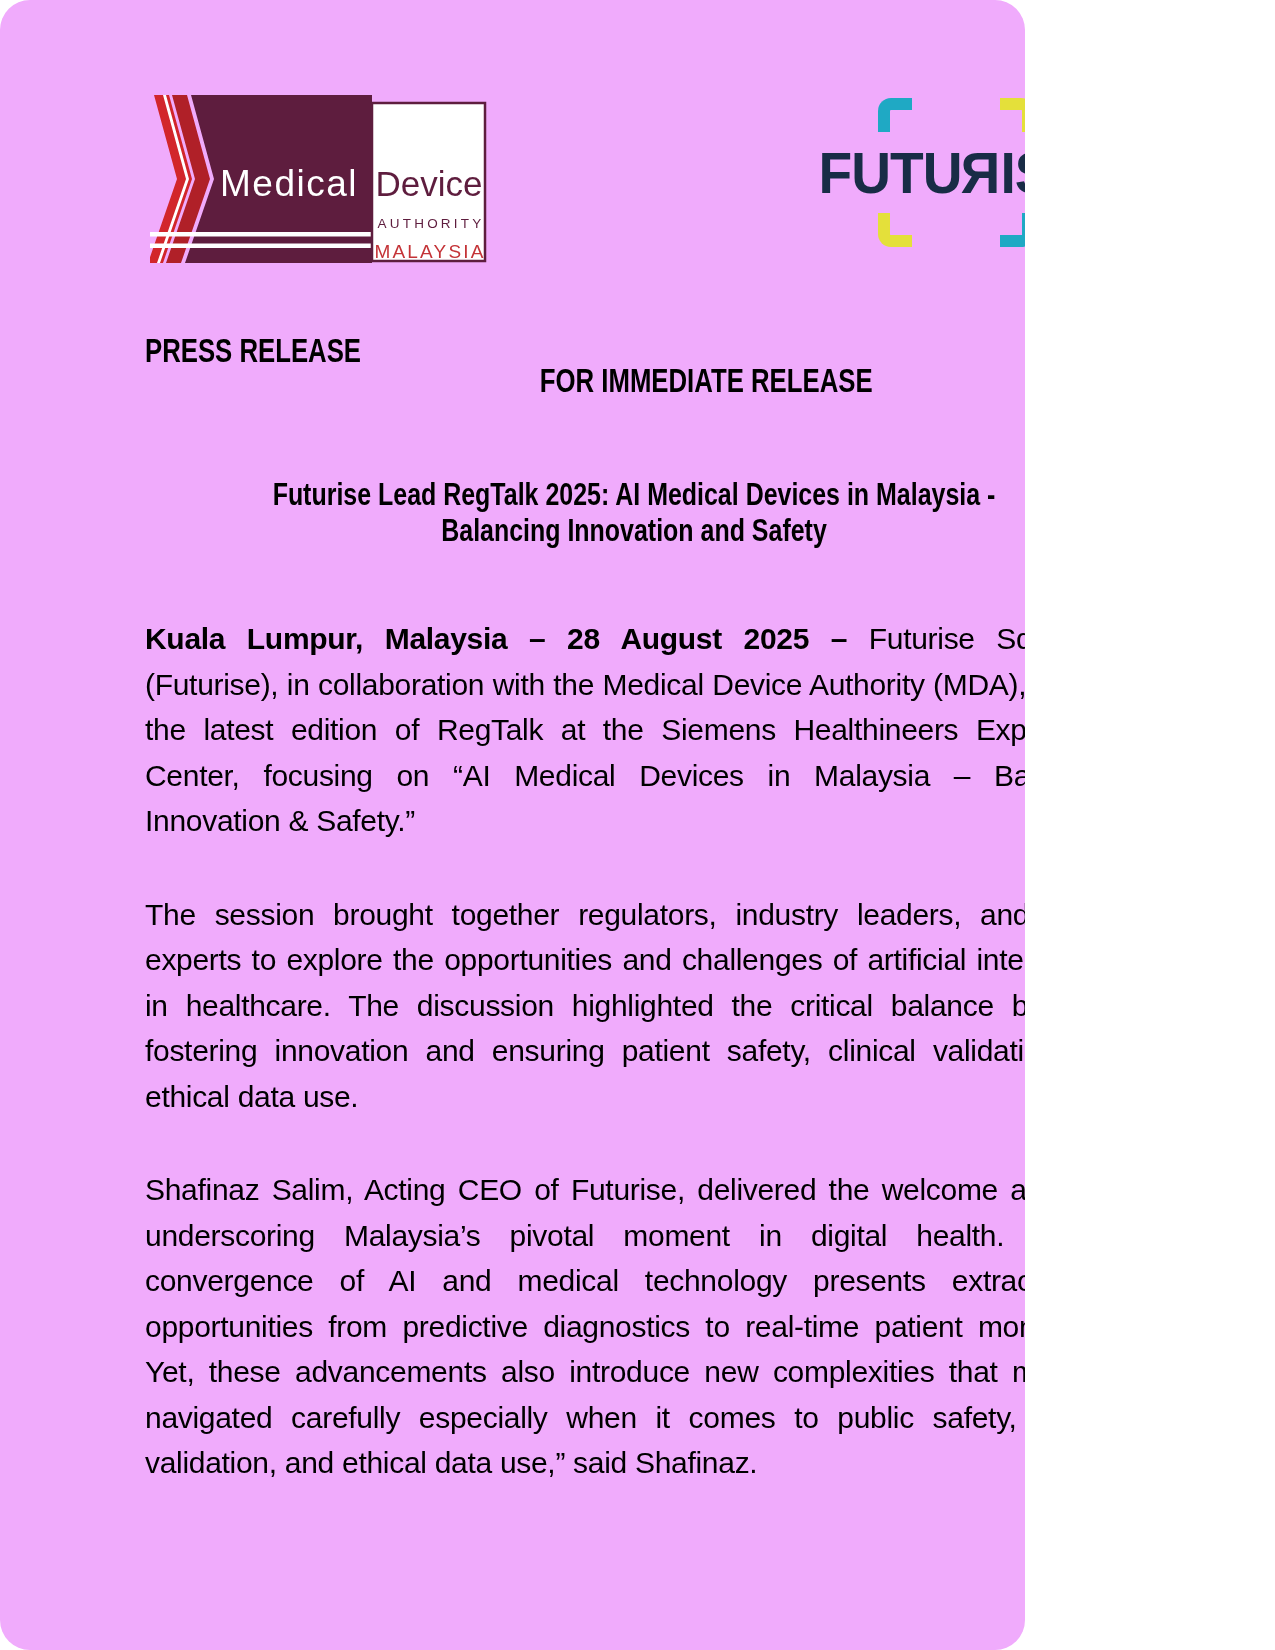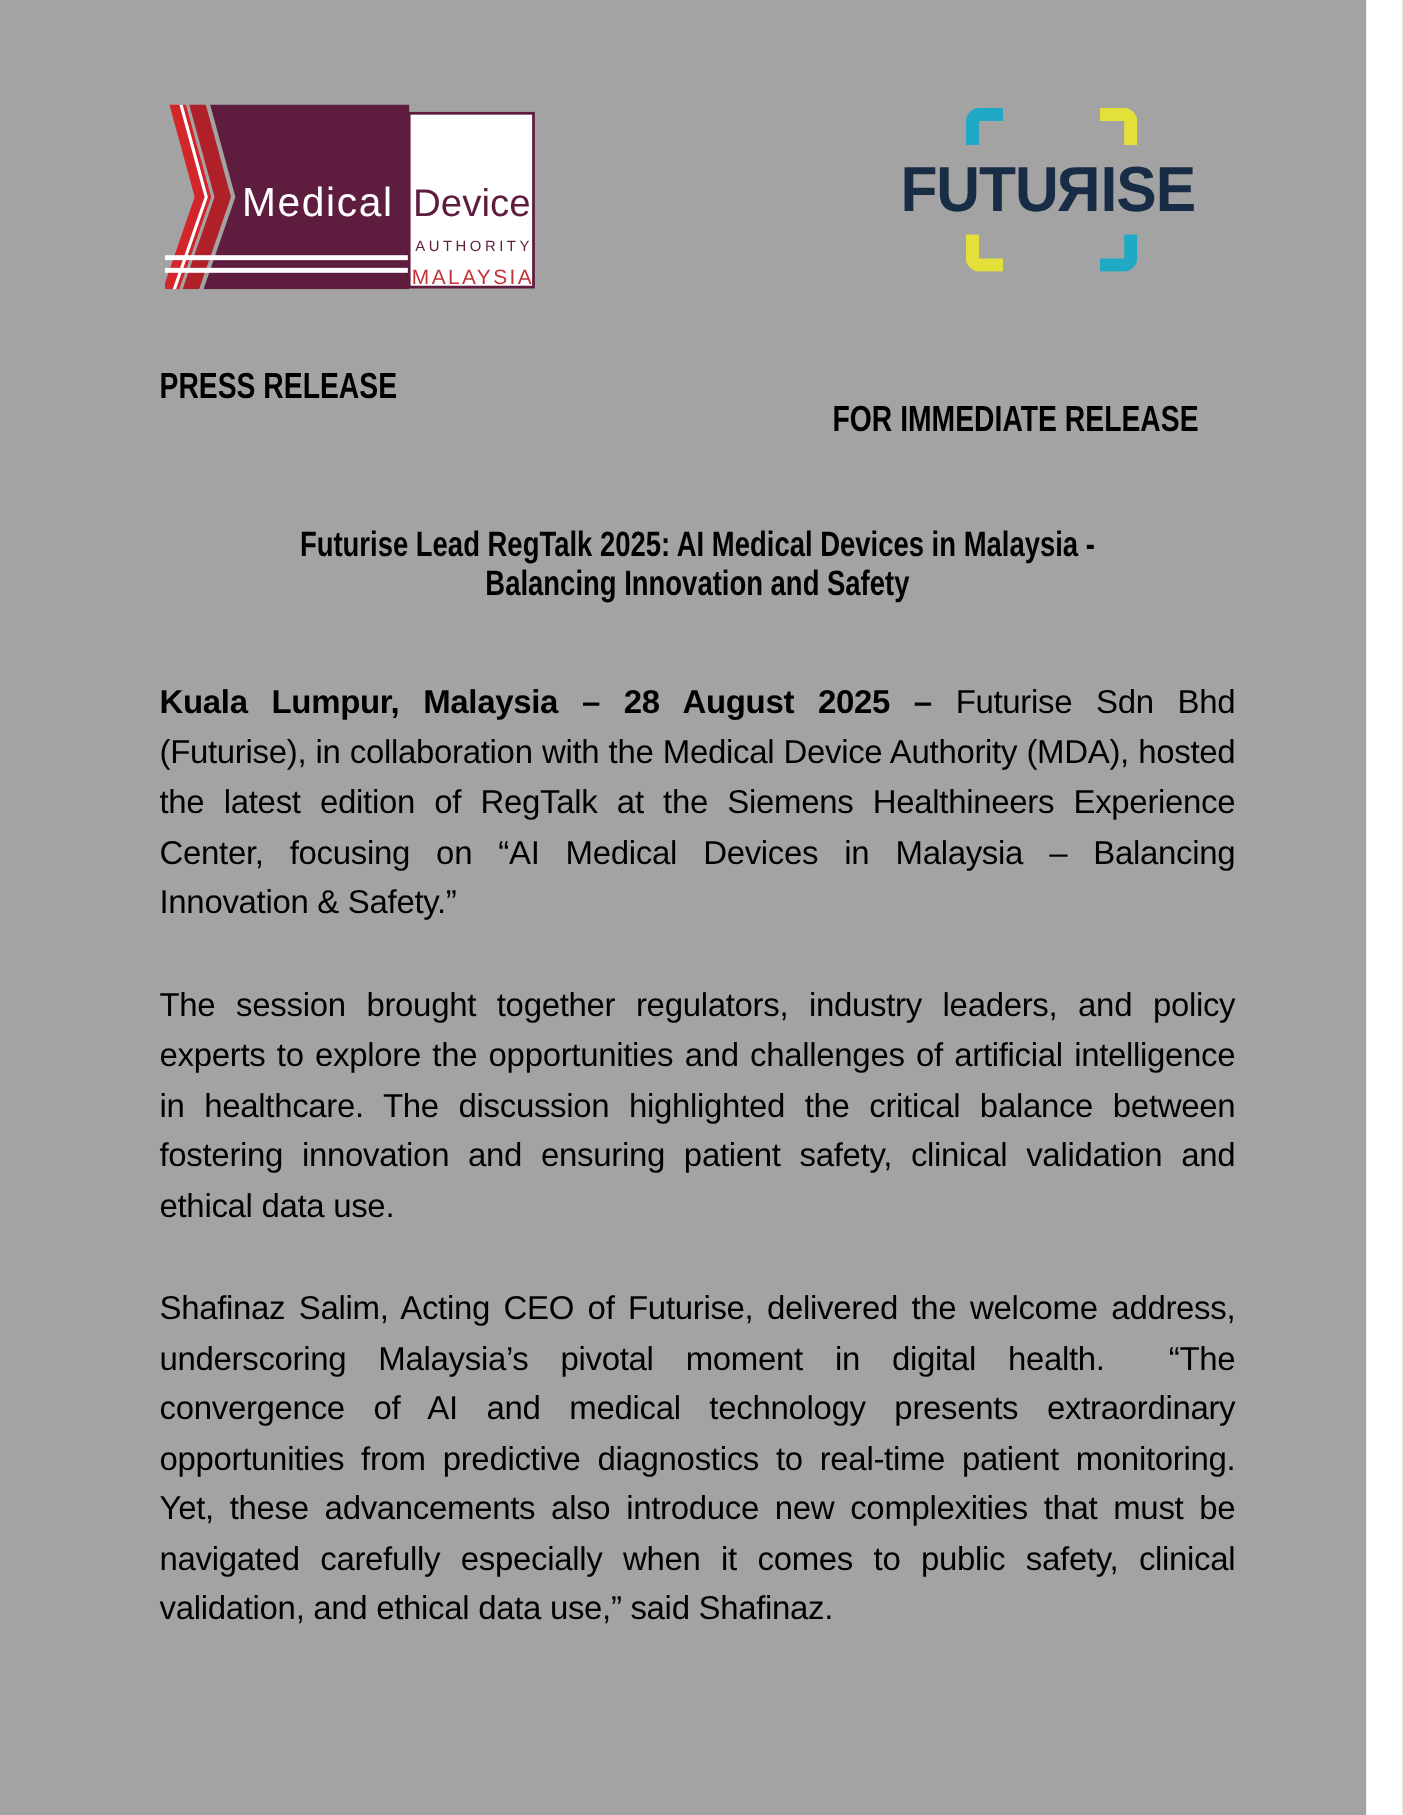"Medical" .page { background: #a3a3a3 -> #f0abfc; border-radius: none -> 30px; width: 1242px -> 1025px }
